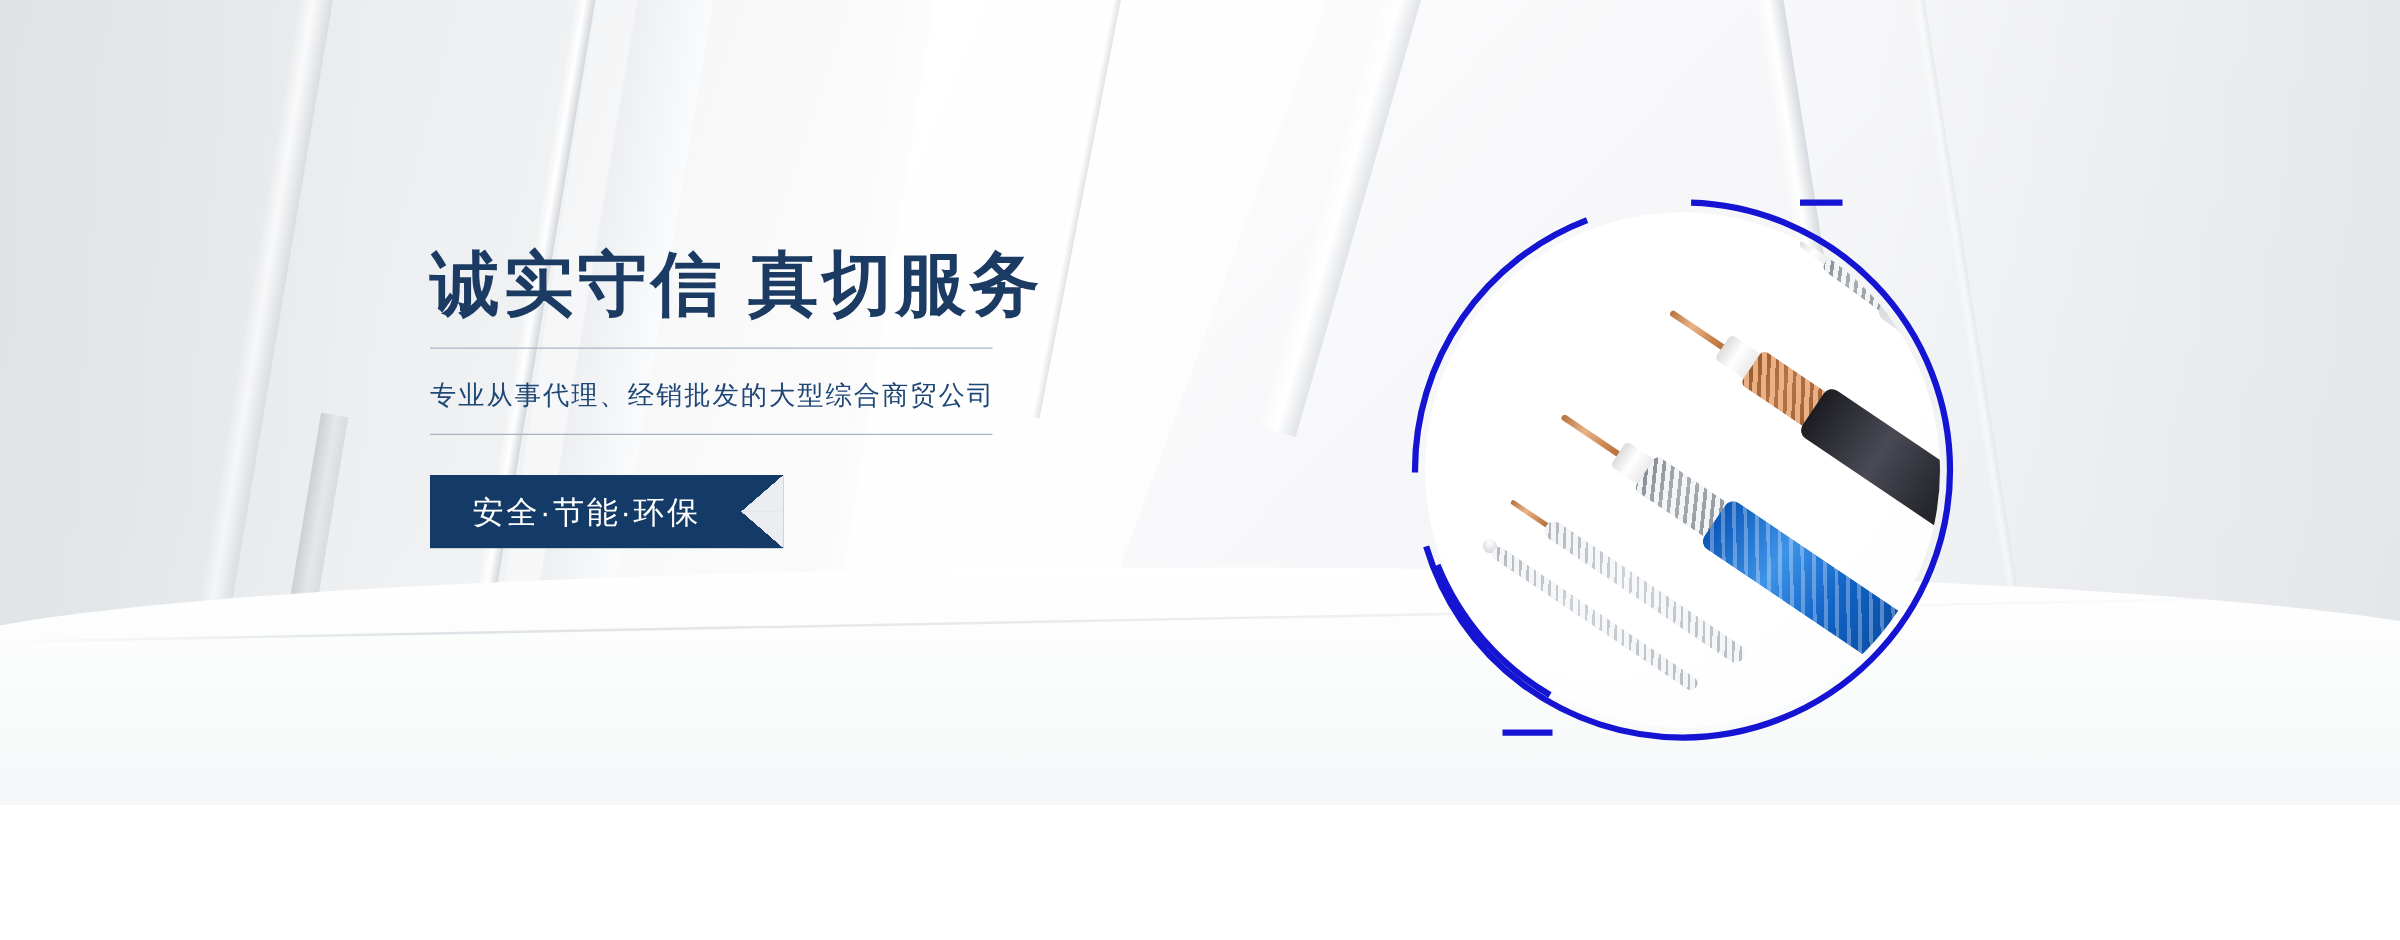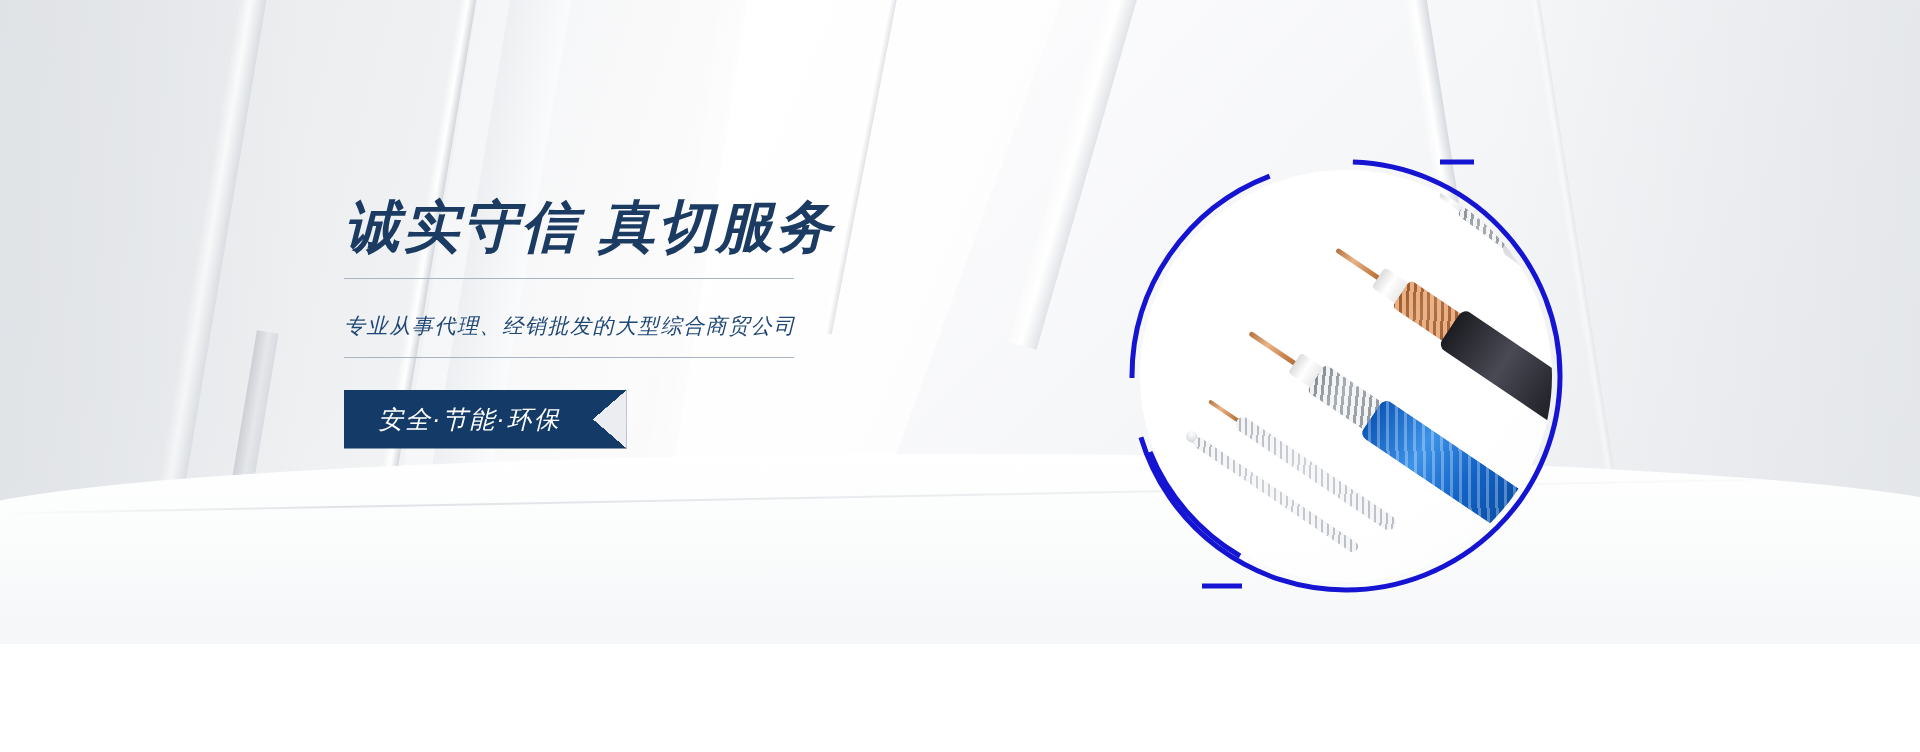"诚实守信 真切服务" .banner { font-style: italic -> none }
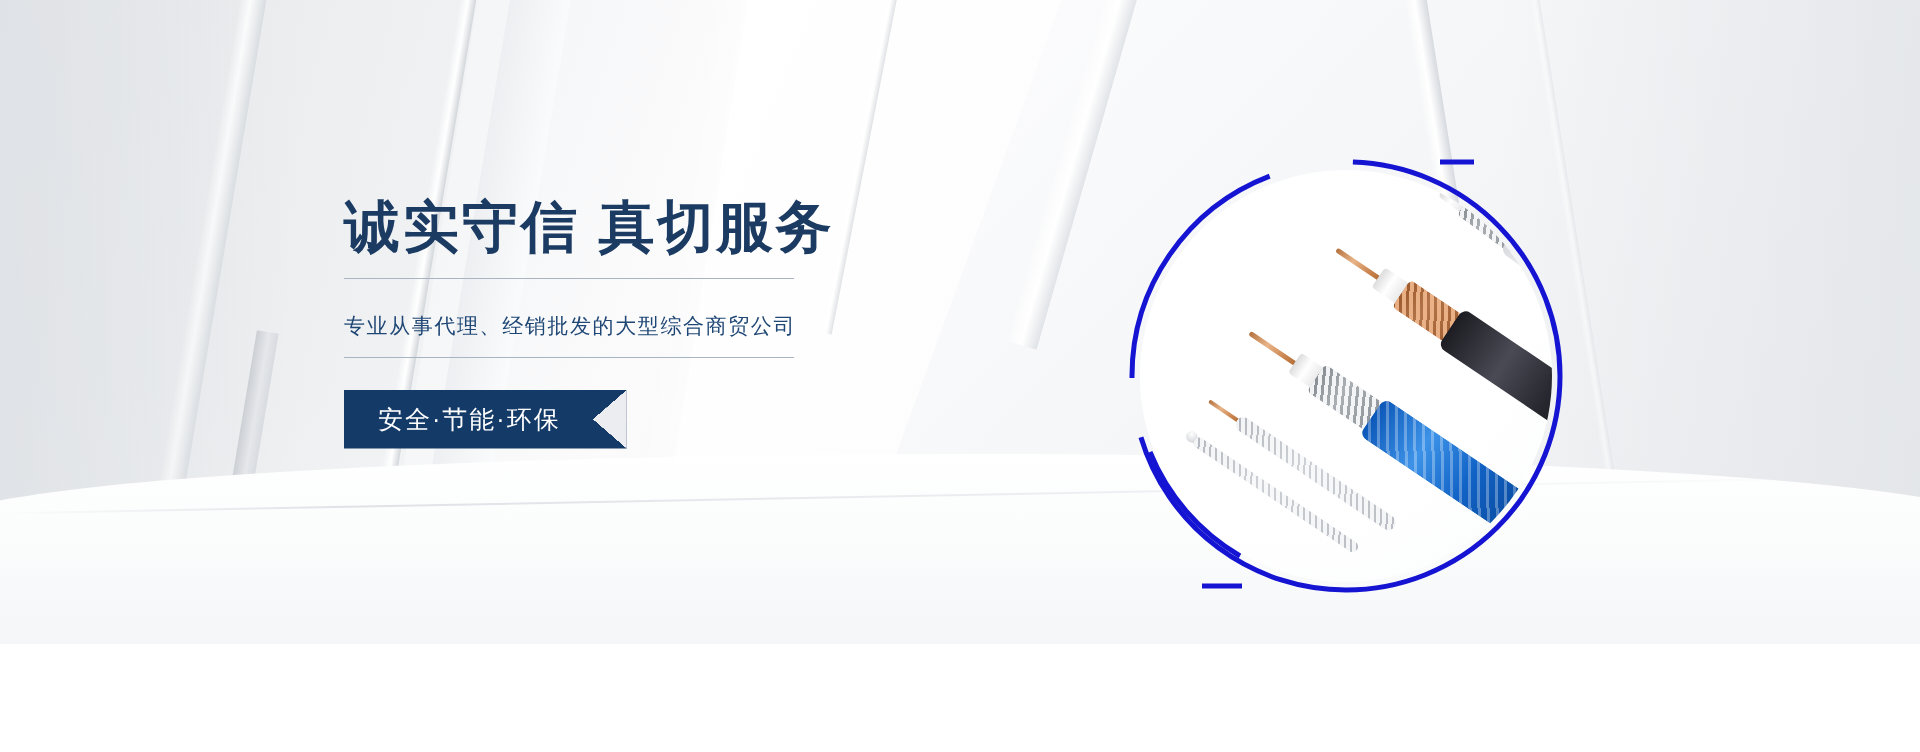"专业从事代理、经销批发的大型综合商贸公司" .tagline { margin-top: 33px -> 23px }
